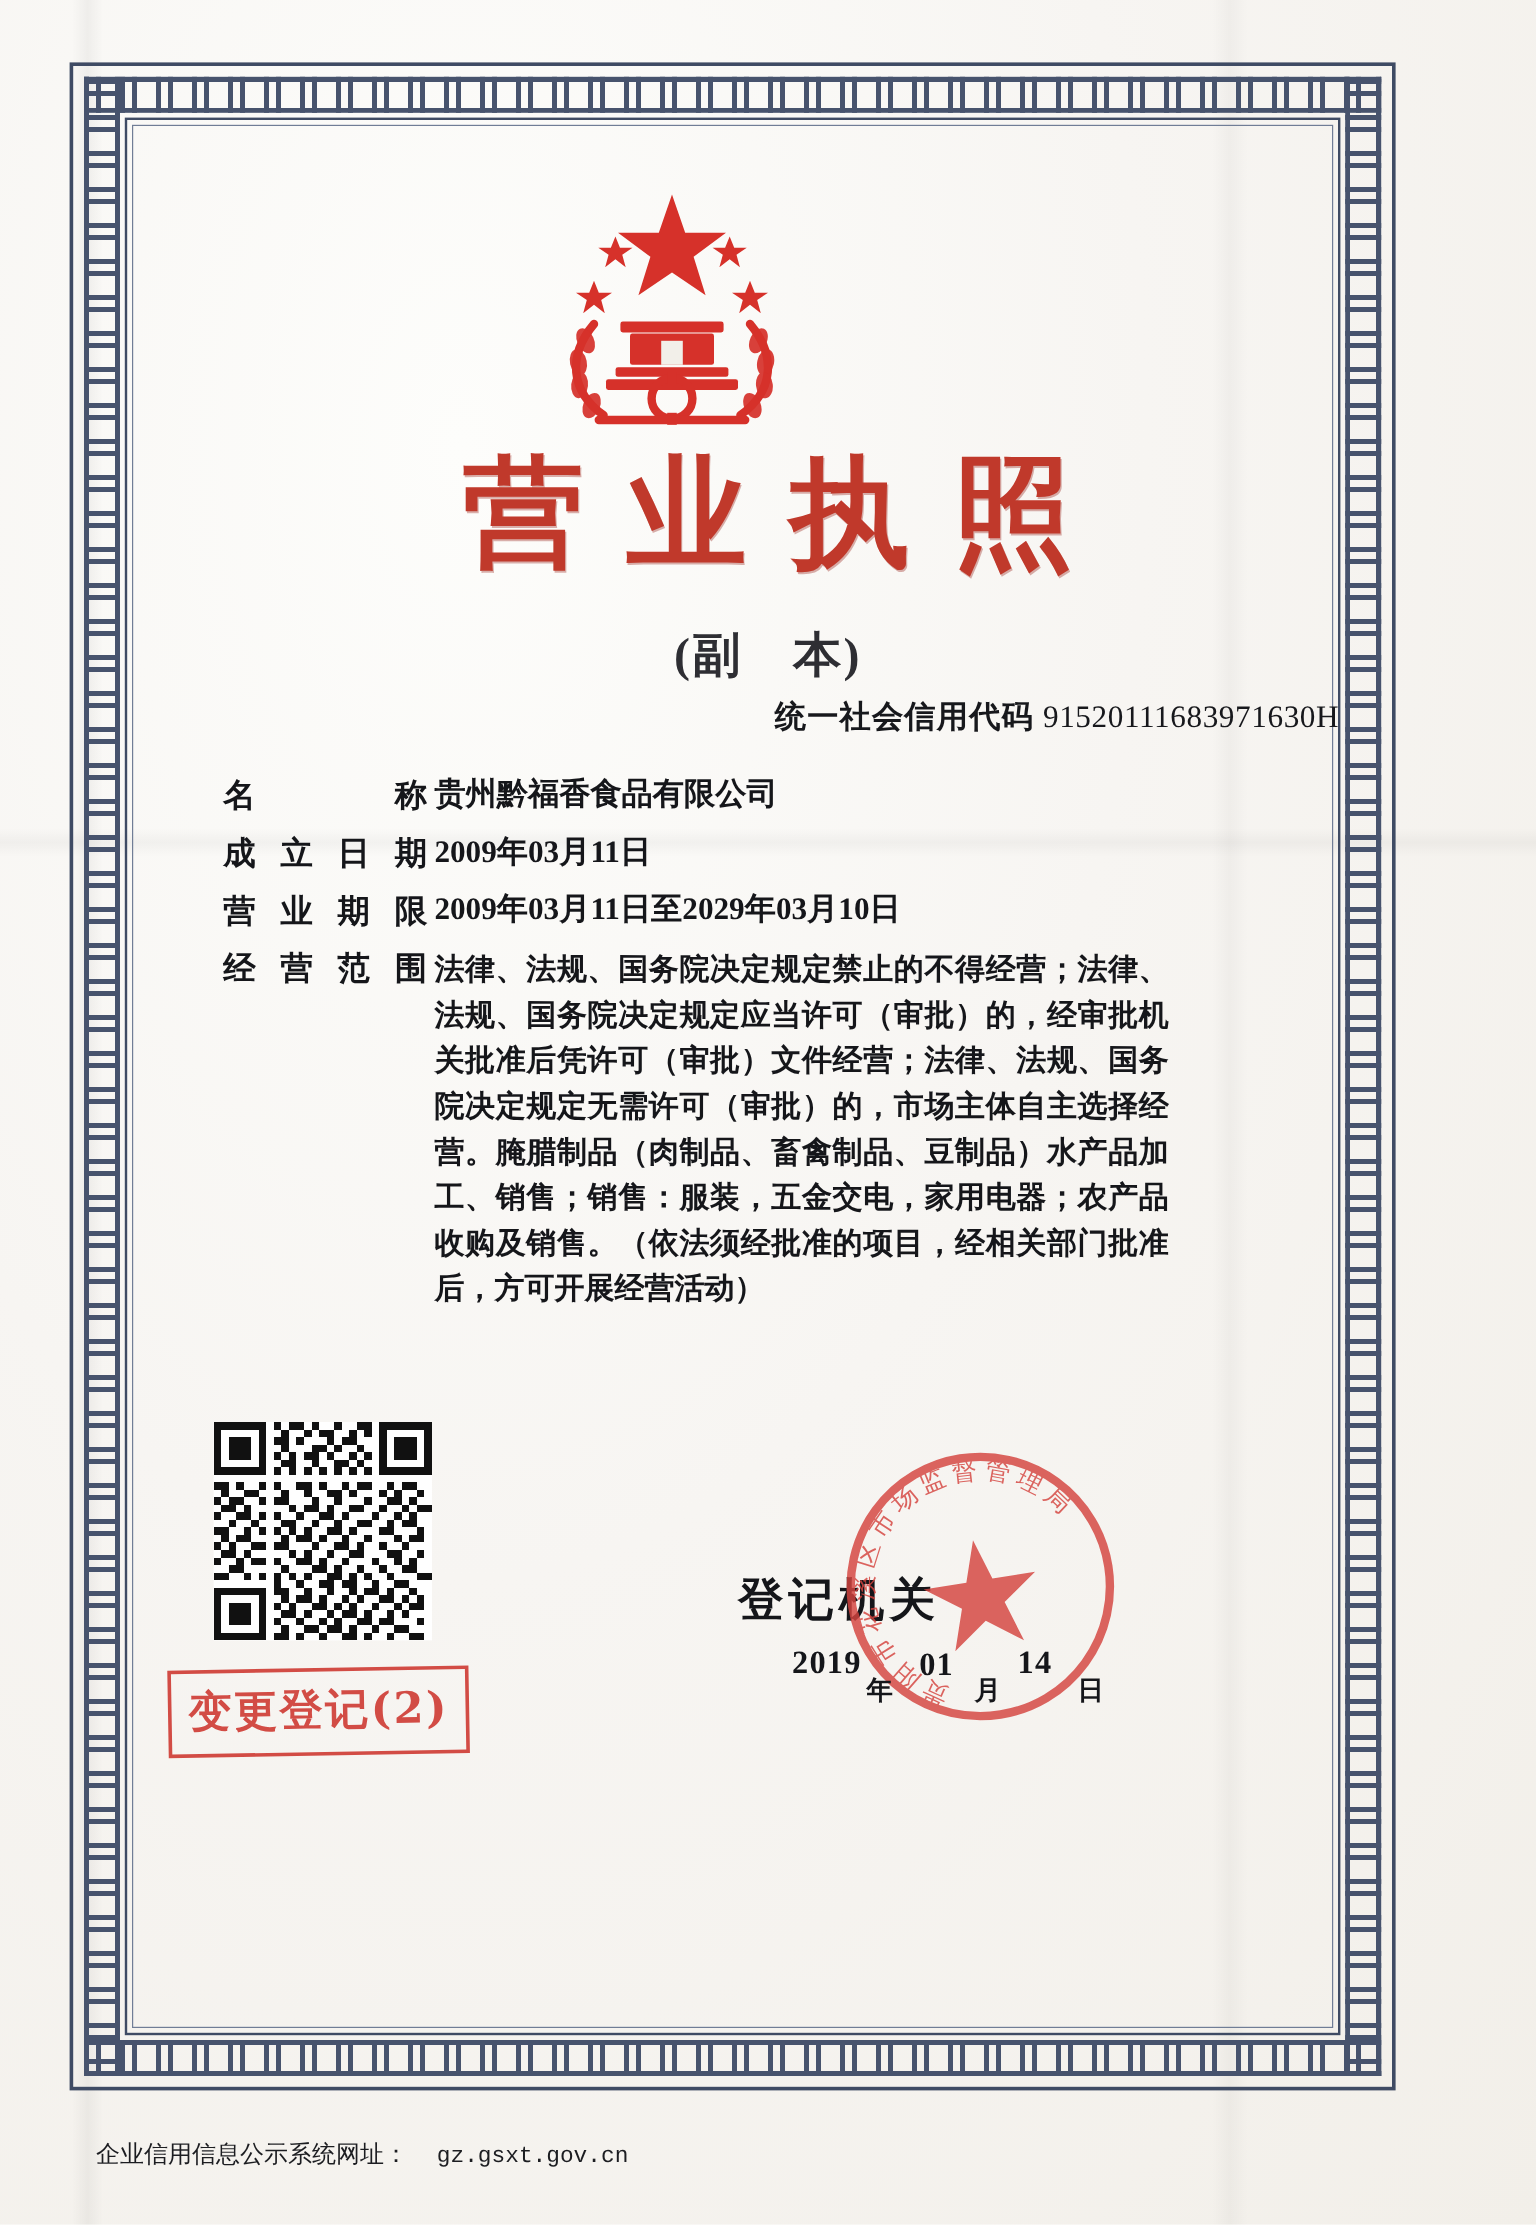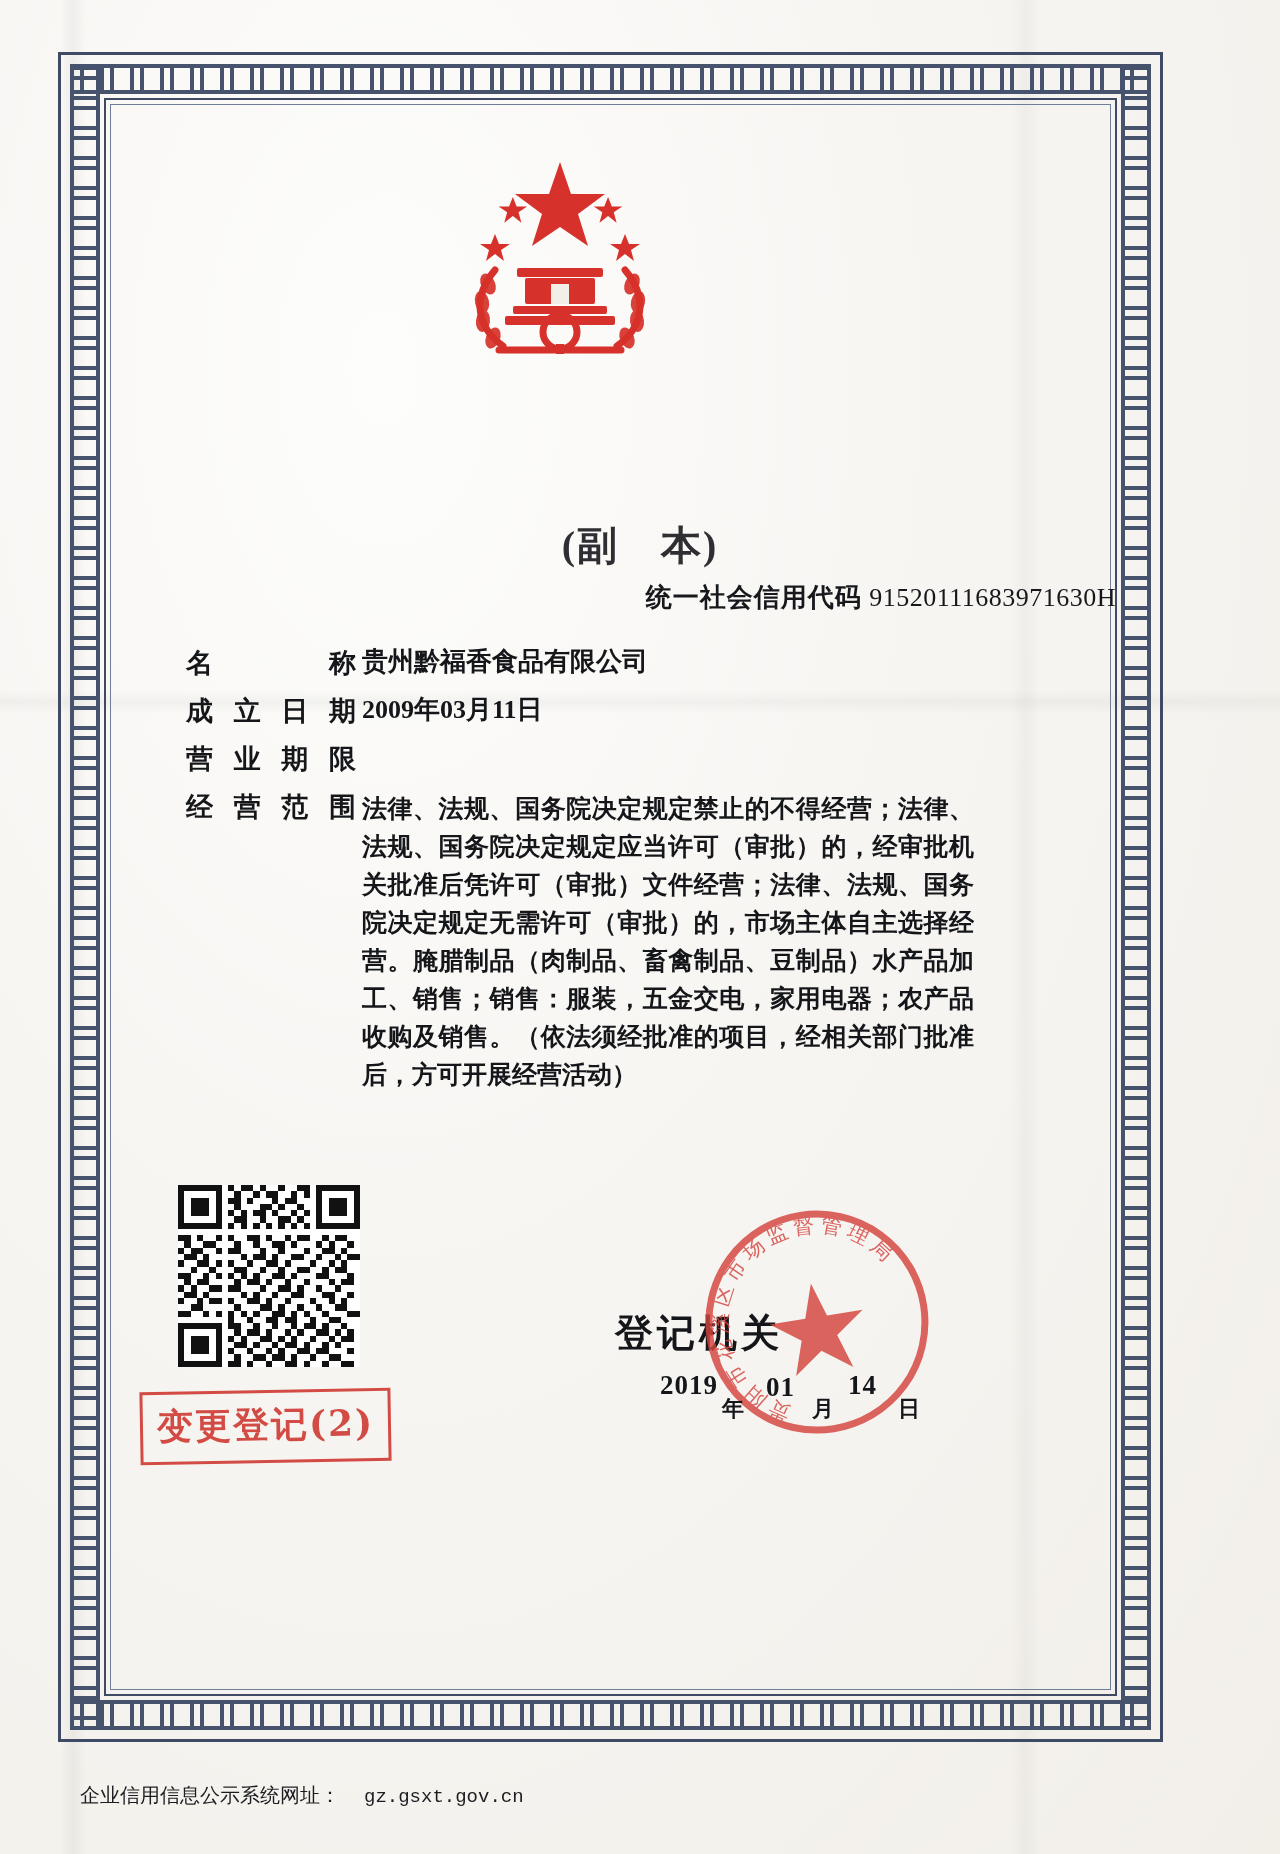"营业执照" div.title { html: none -> <div>营业执照</div> }
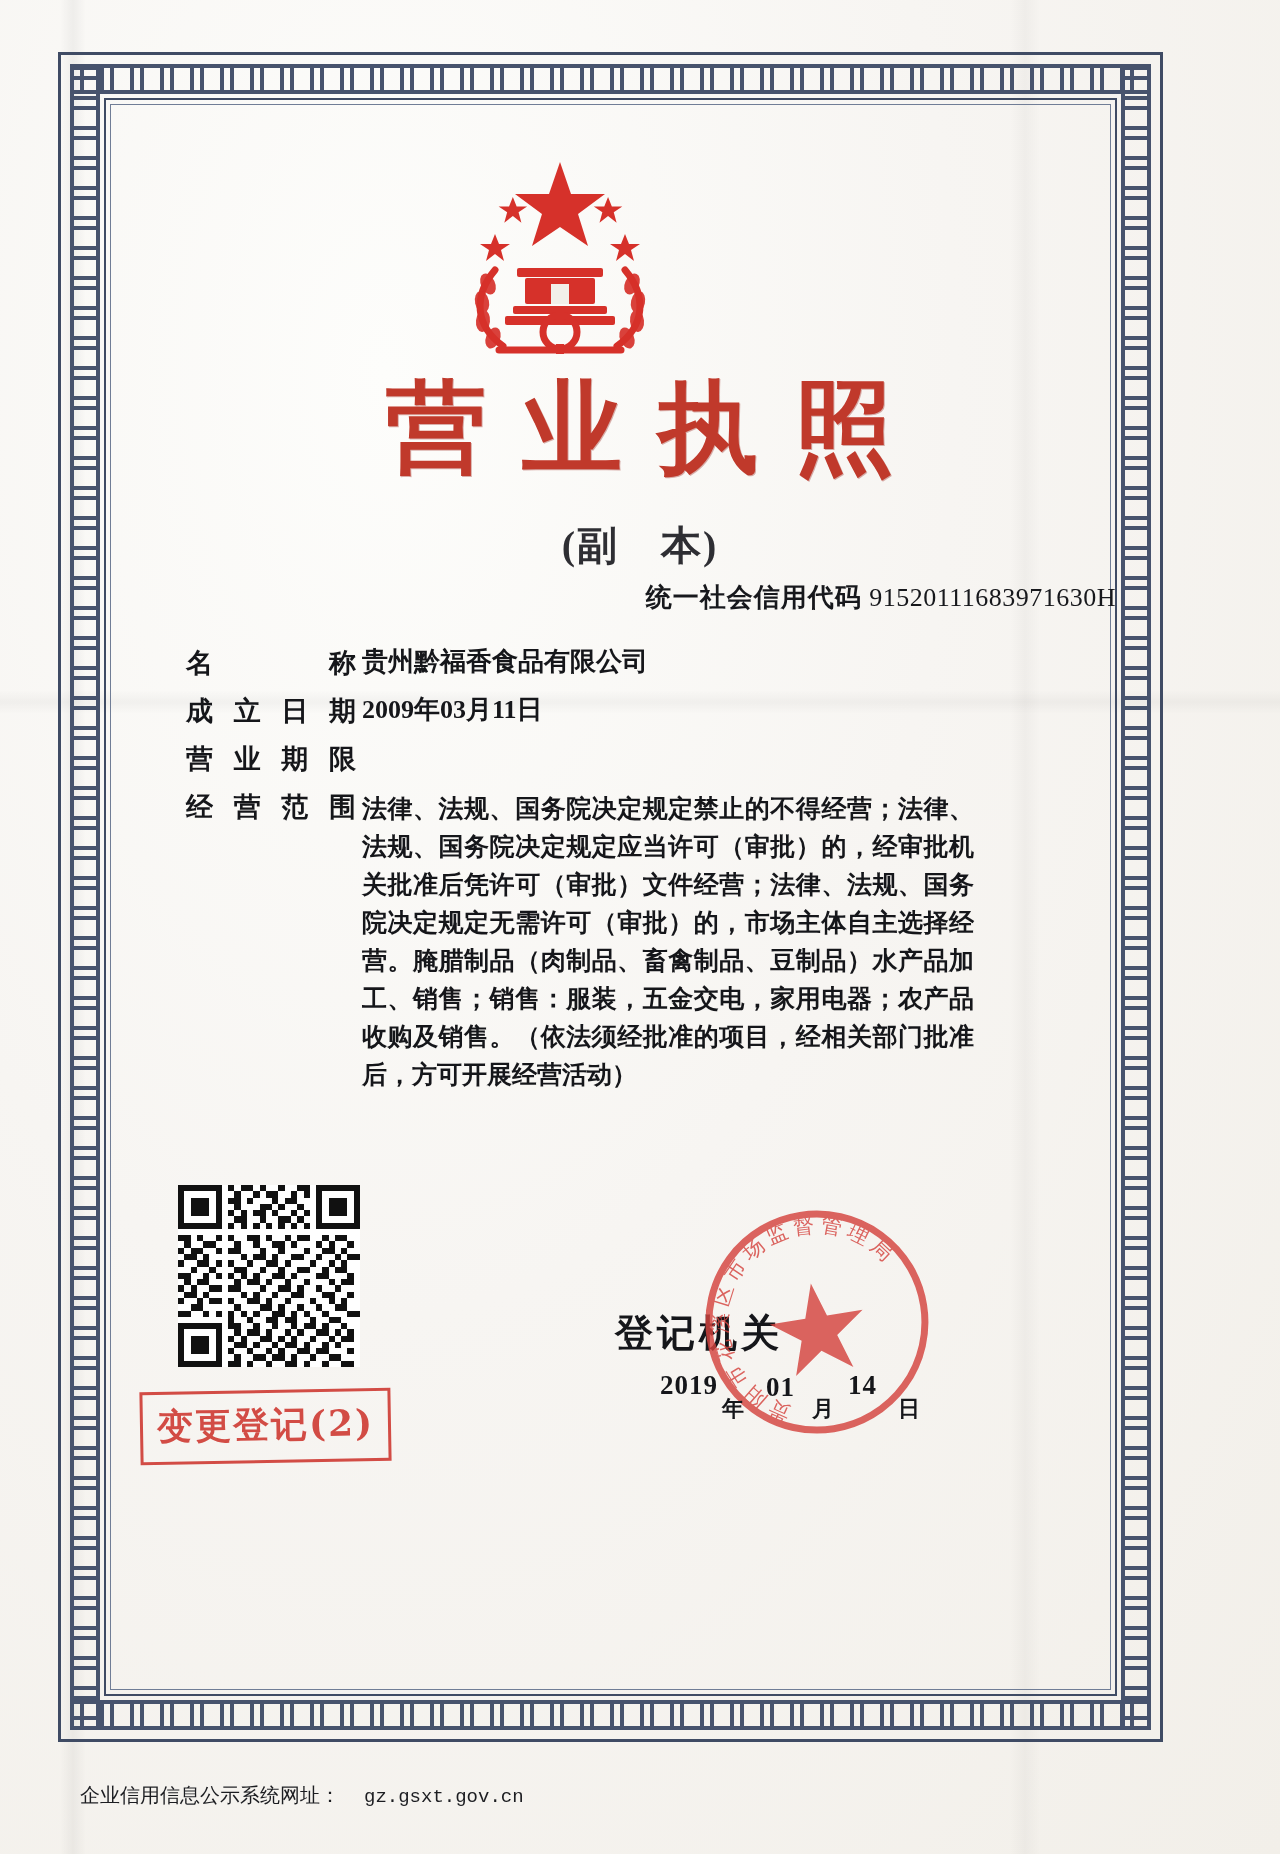"2009年03月11日至2029年03月10日" div.val { html: none -> <div>2009年03月11日至2029年03月10日</div> }
